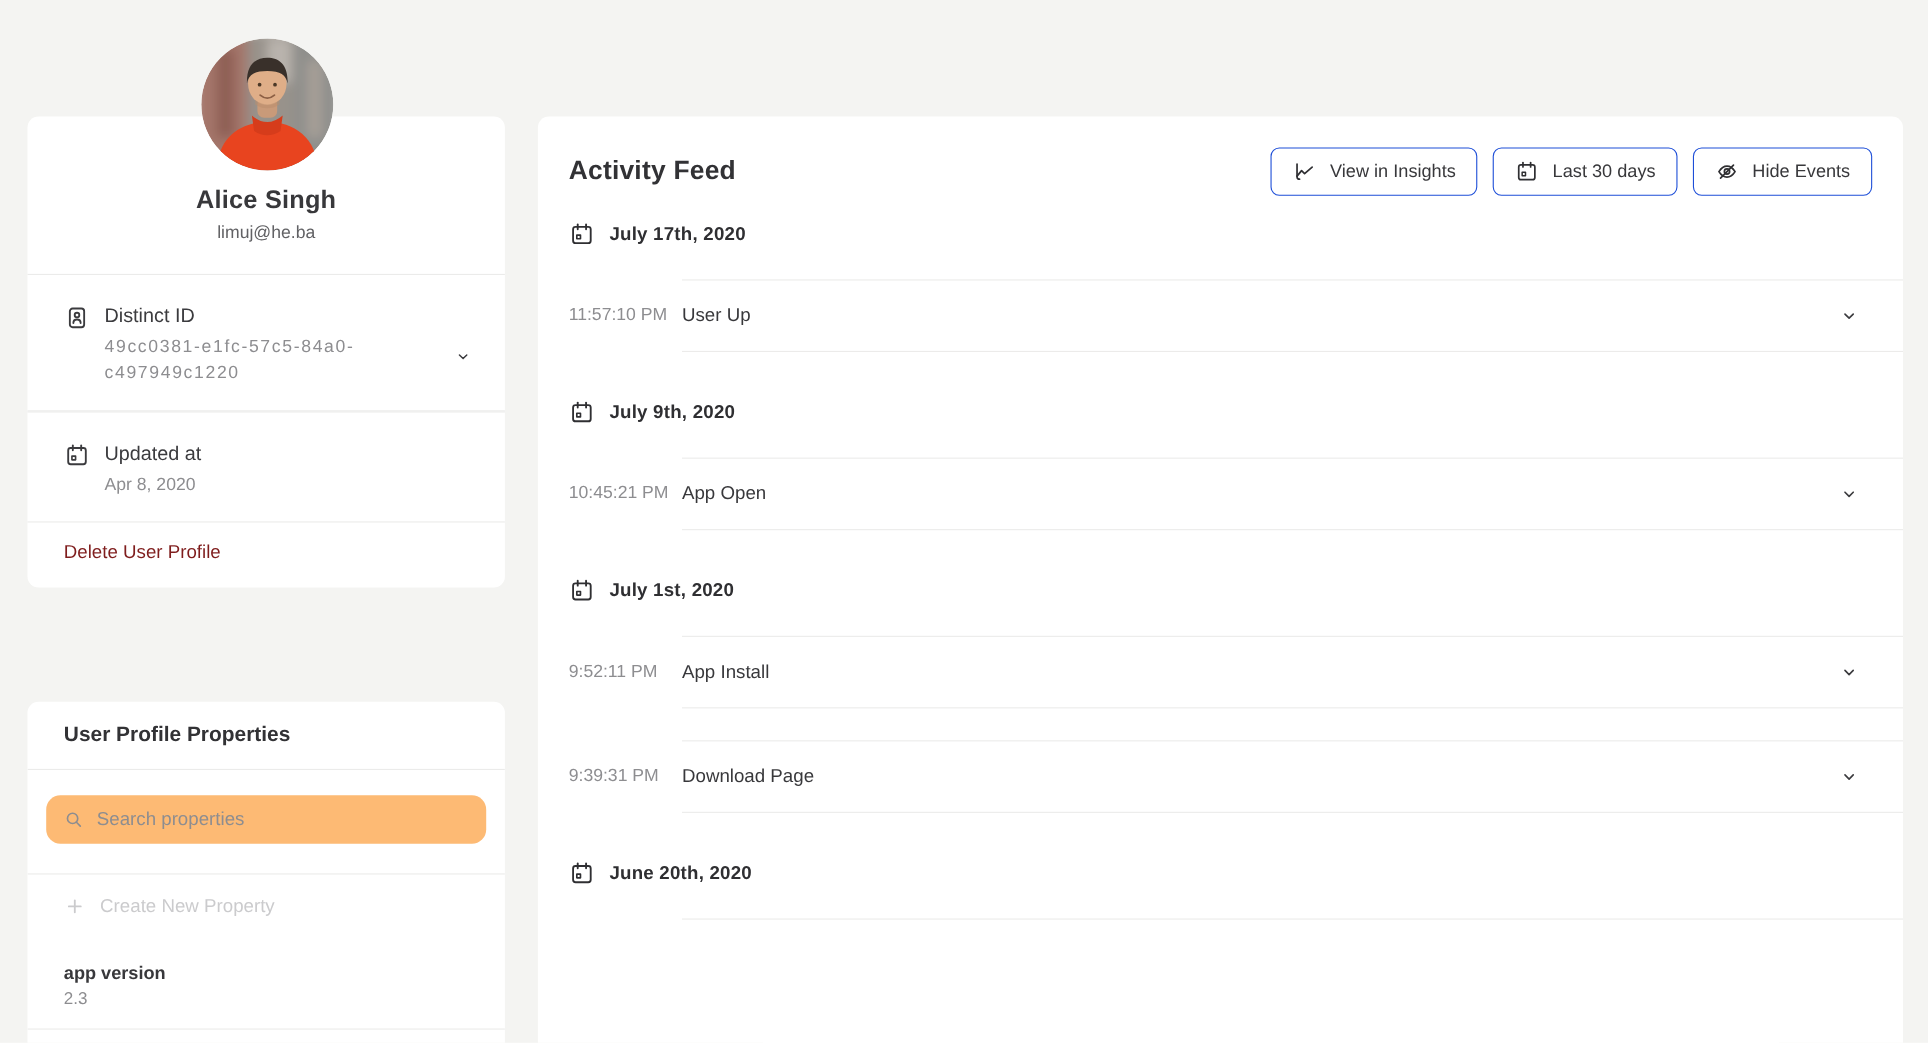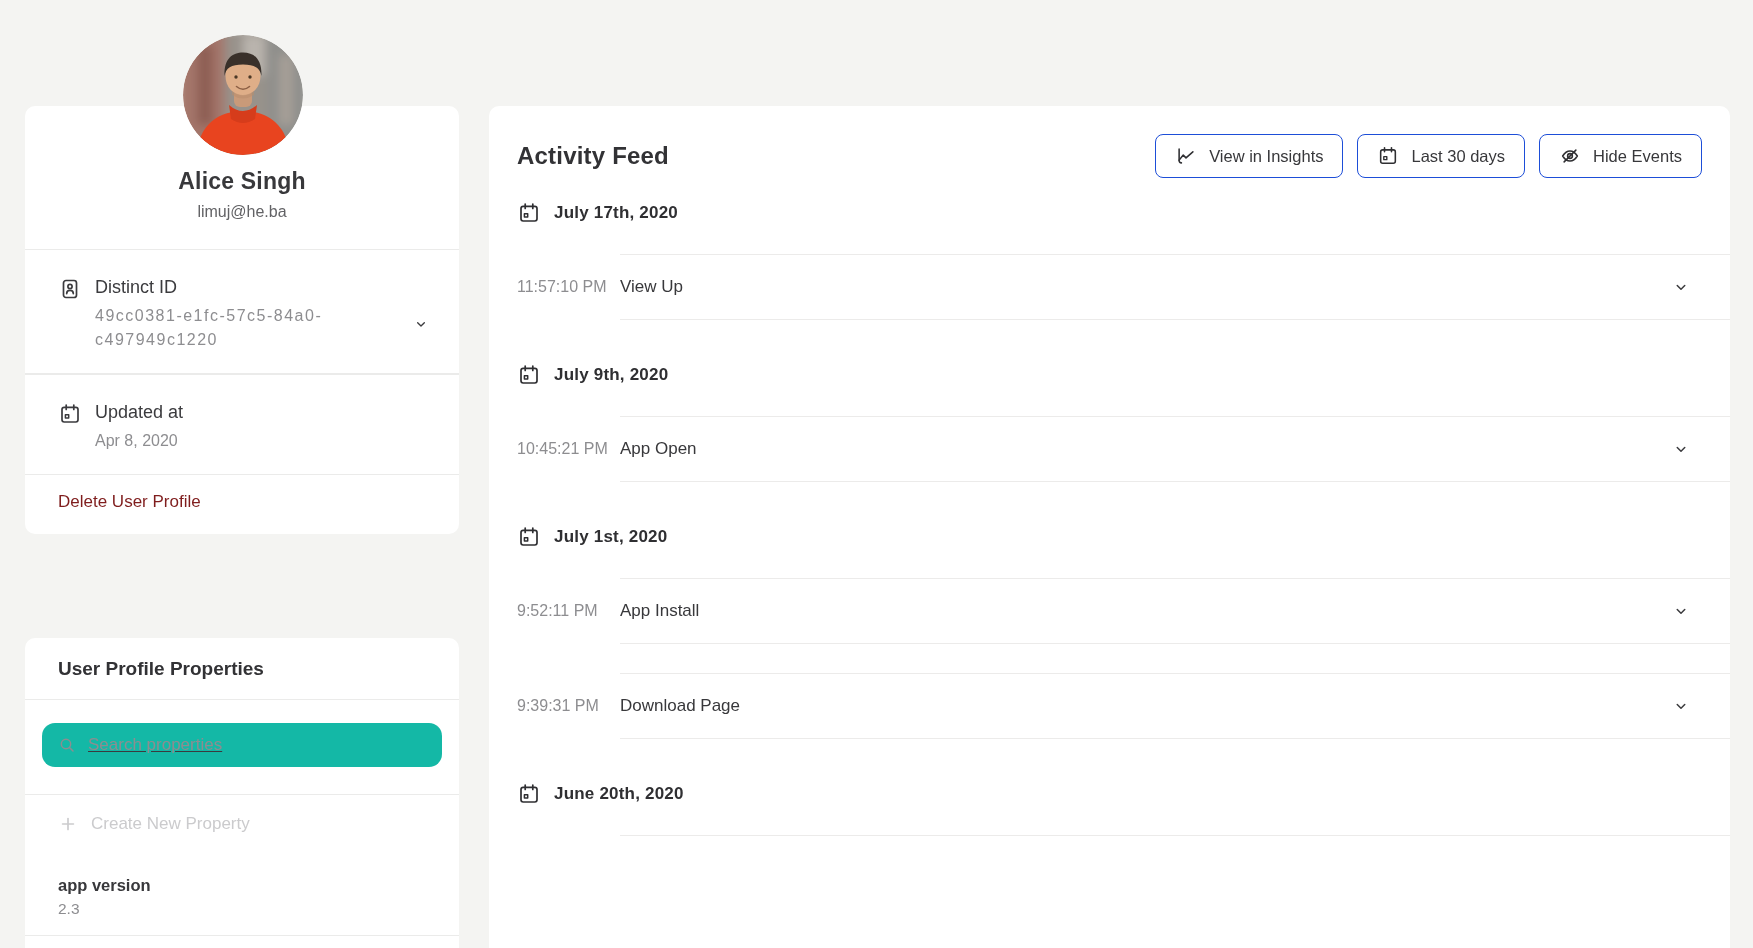"View Up" span.event-name { text: View -> User }
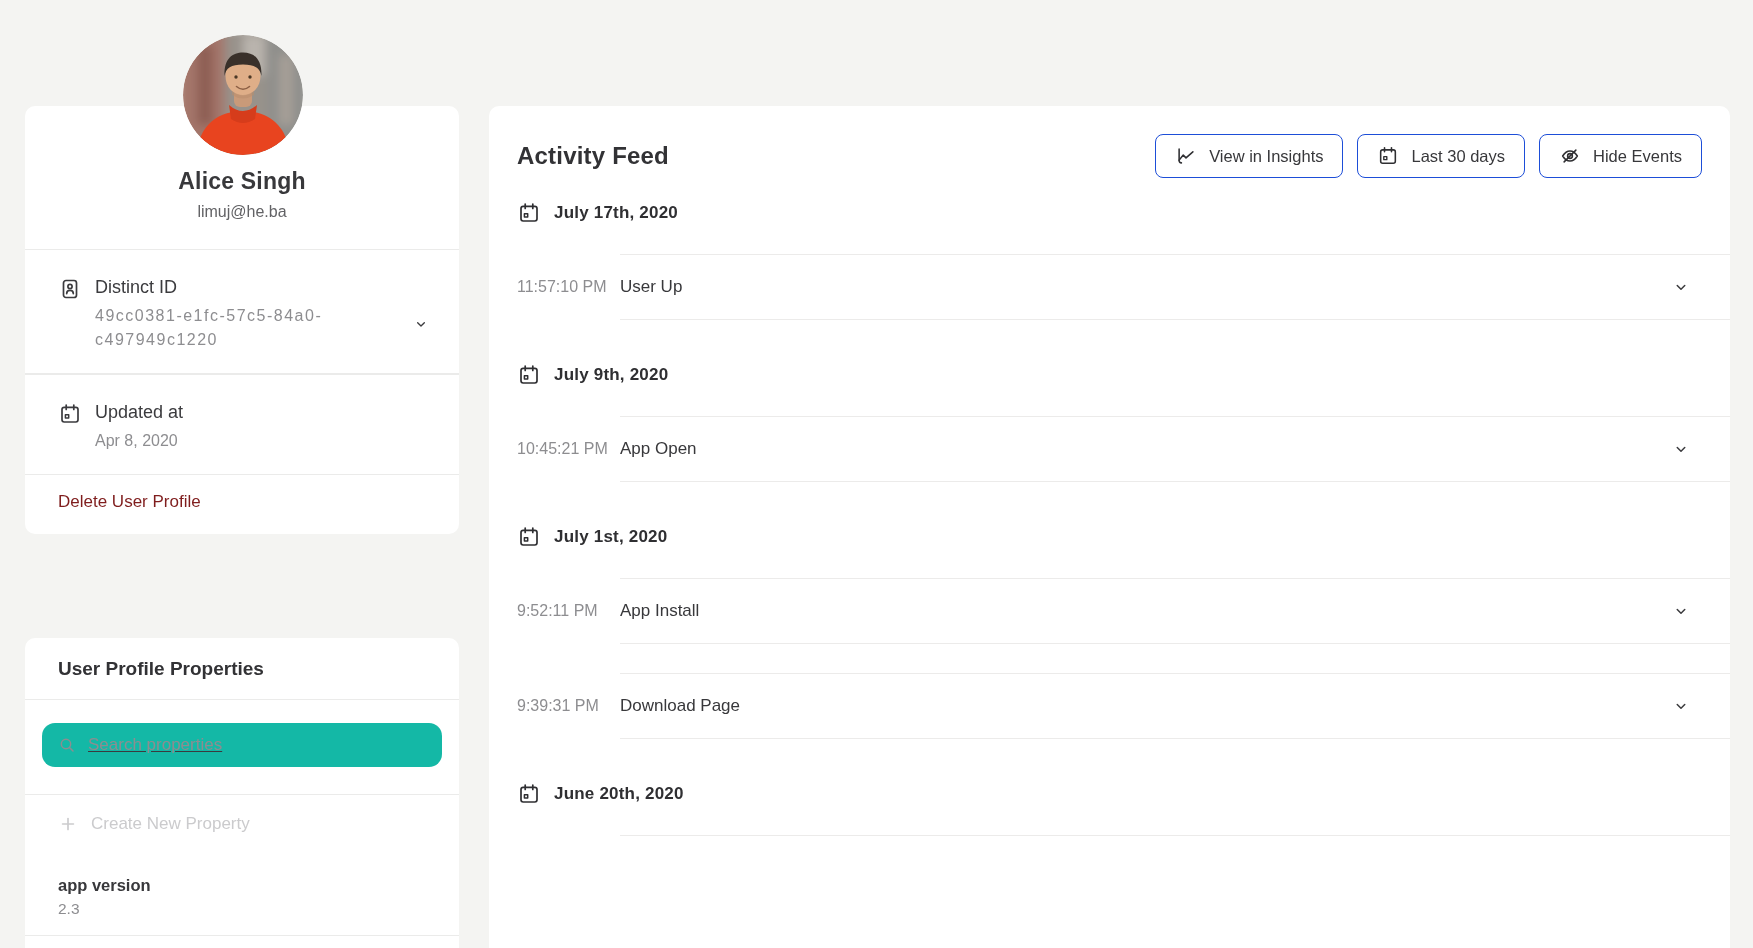"Search properties" .search-box { background: #14b8a6 -> #fdba74; text-decoration: underline -> none }
